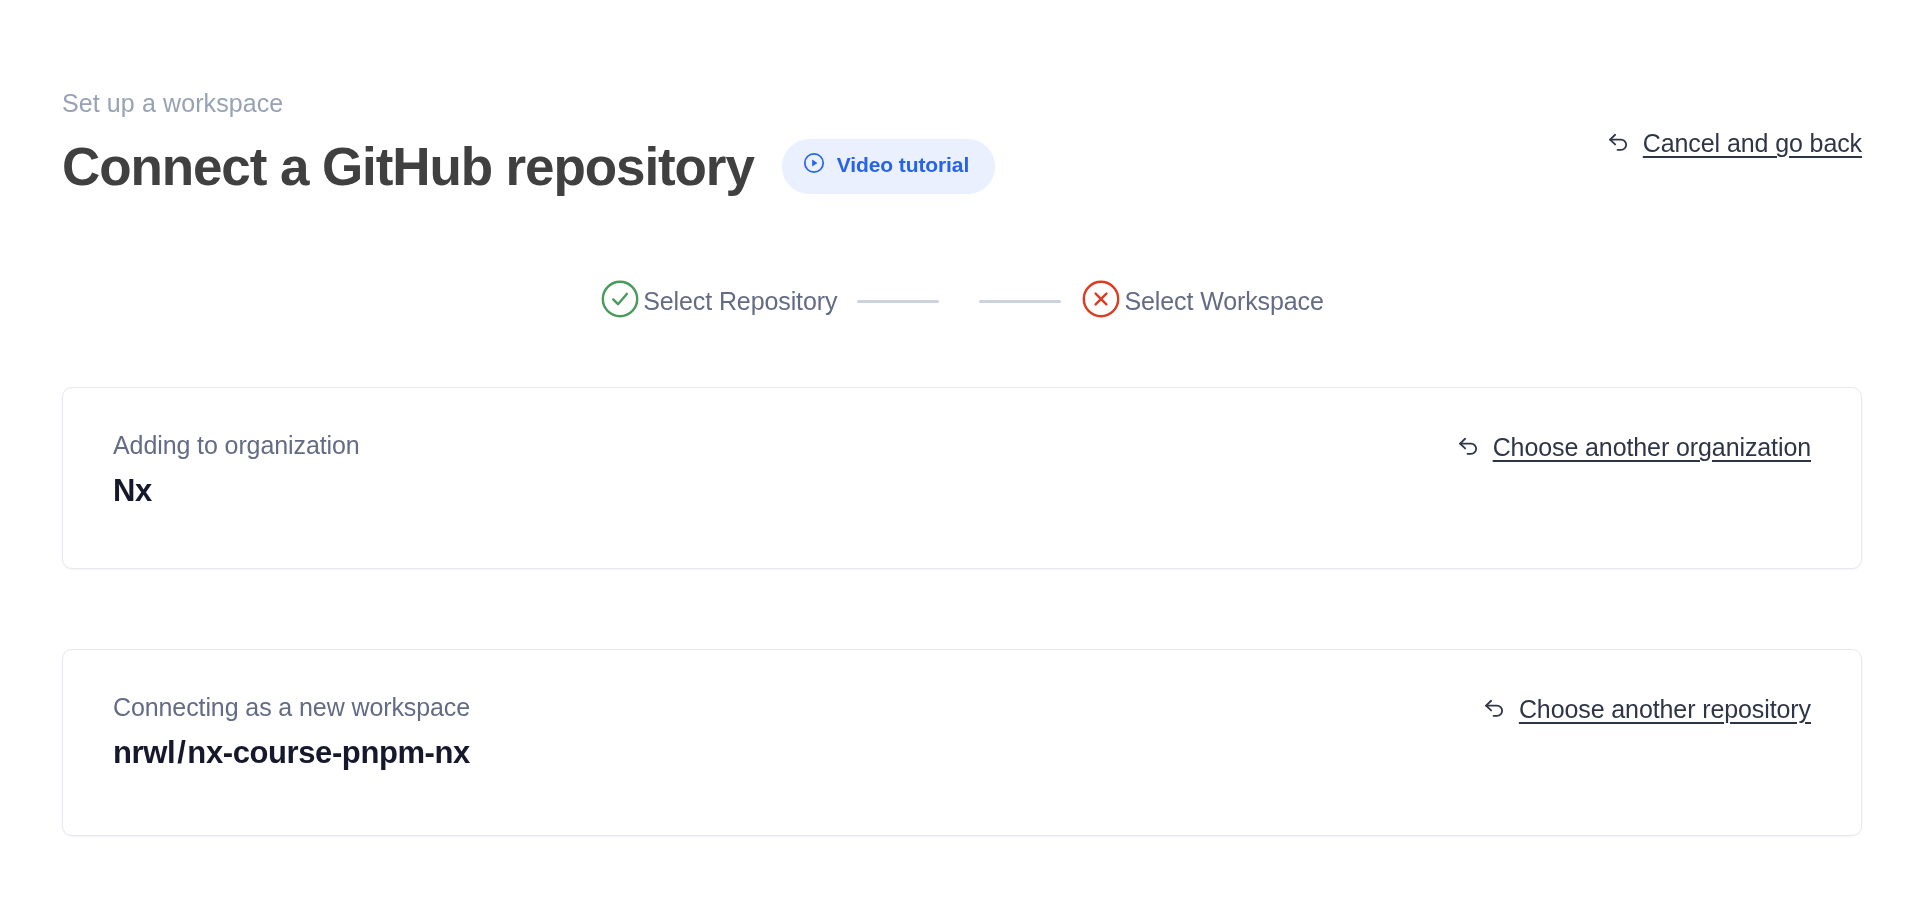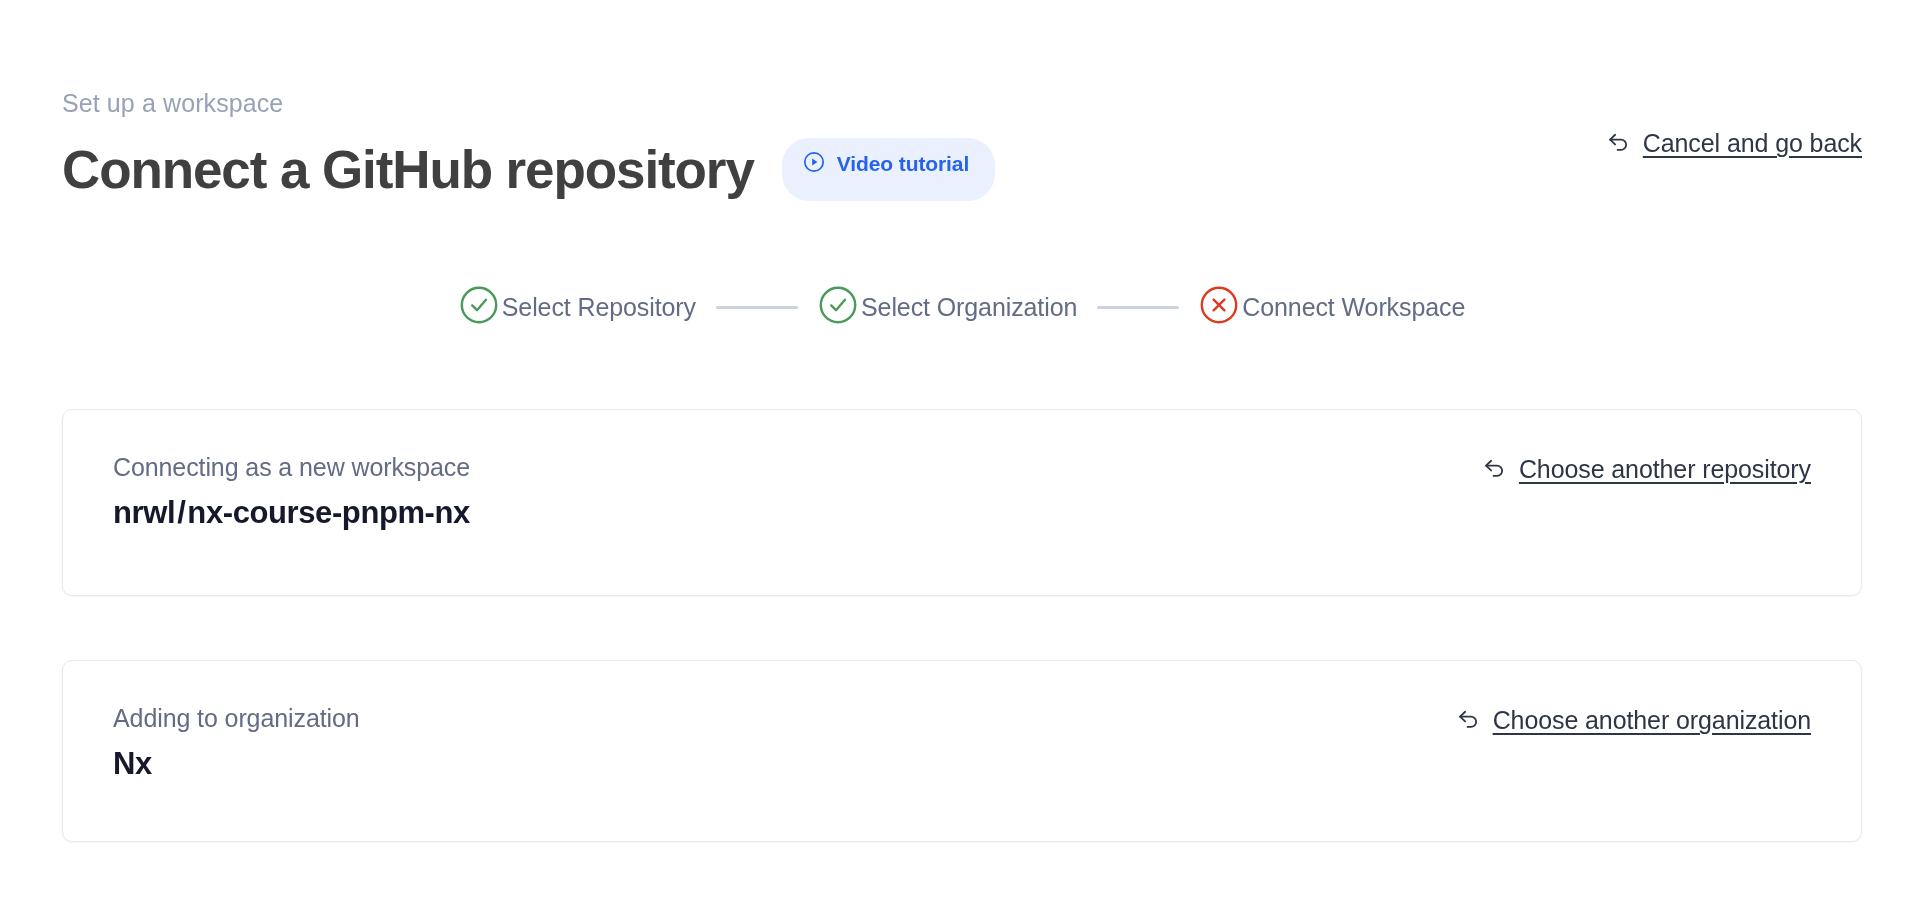"Video tutorial" .video-badge { padding: 12px 26px 24px 20px -> 12px 26px 16px 20px }
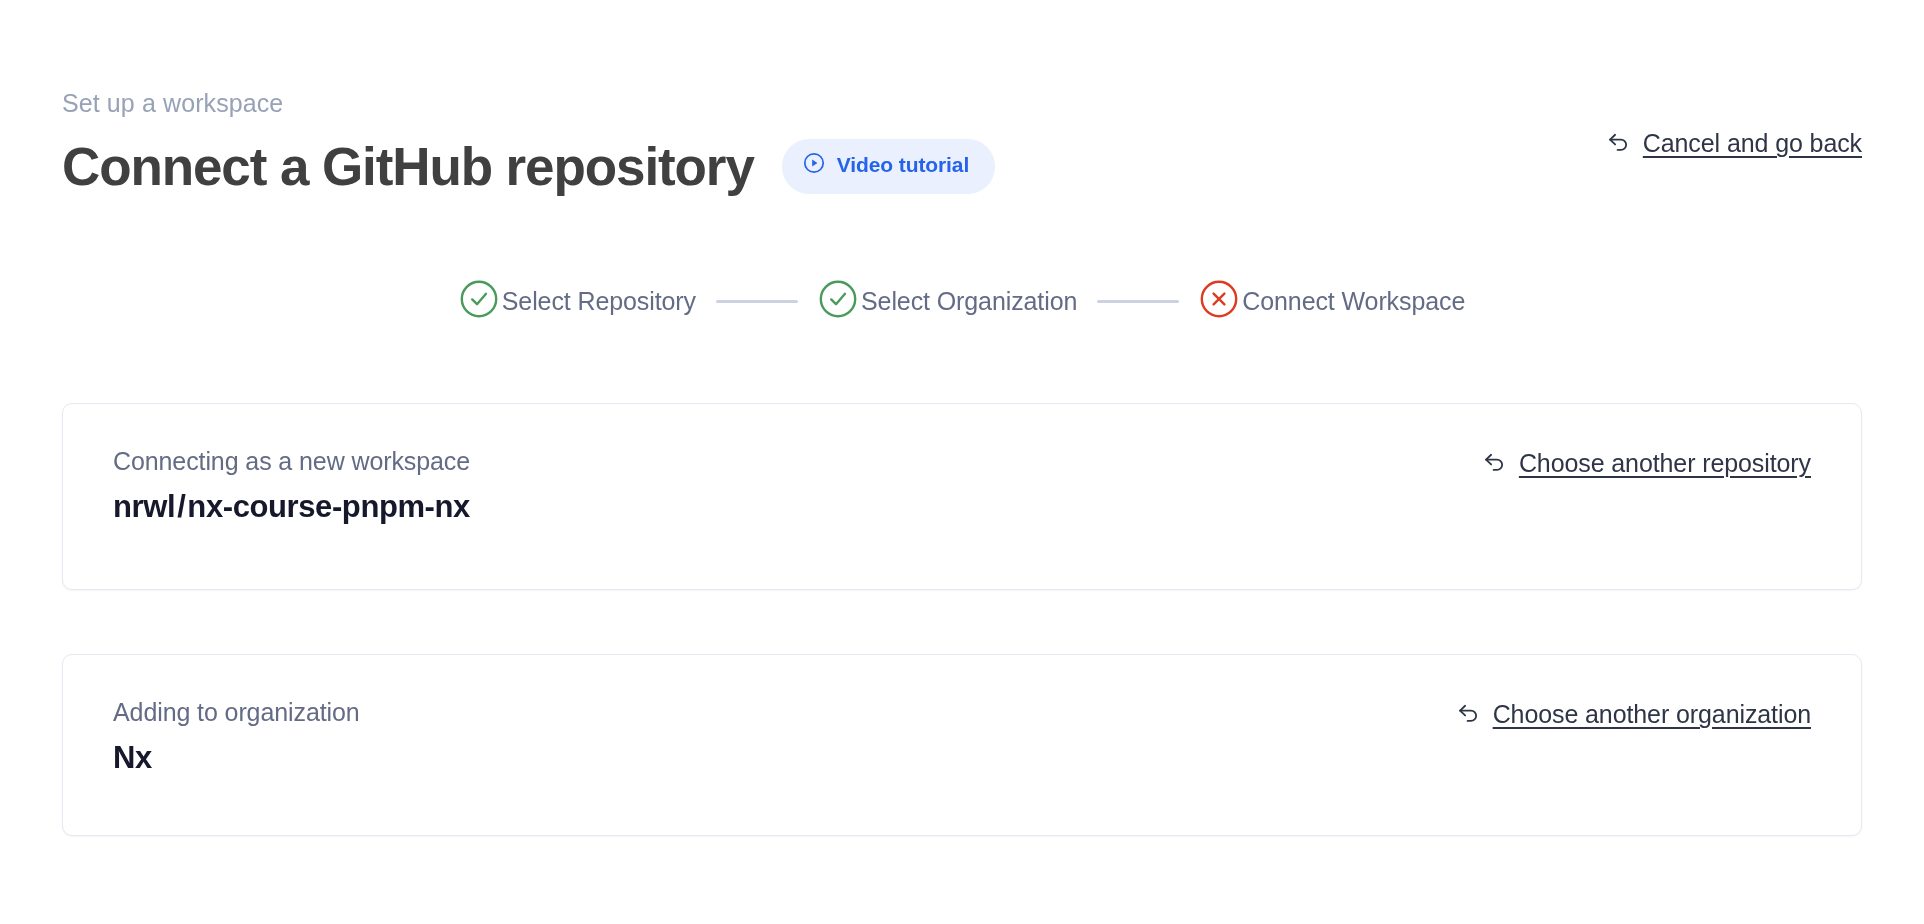"Select Organization" div.step { html: <div> <span> <svg> <circle></circle> <path></path> </svg> </span> <span>Select Organization</span> </div> -> none }
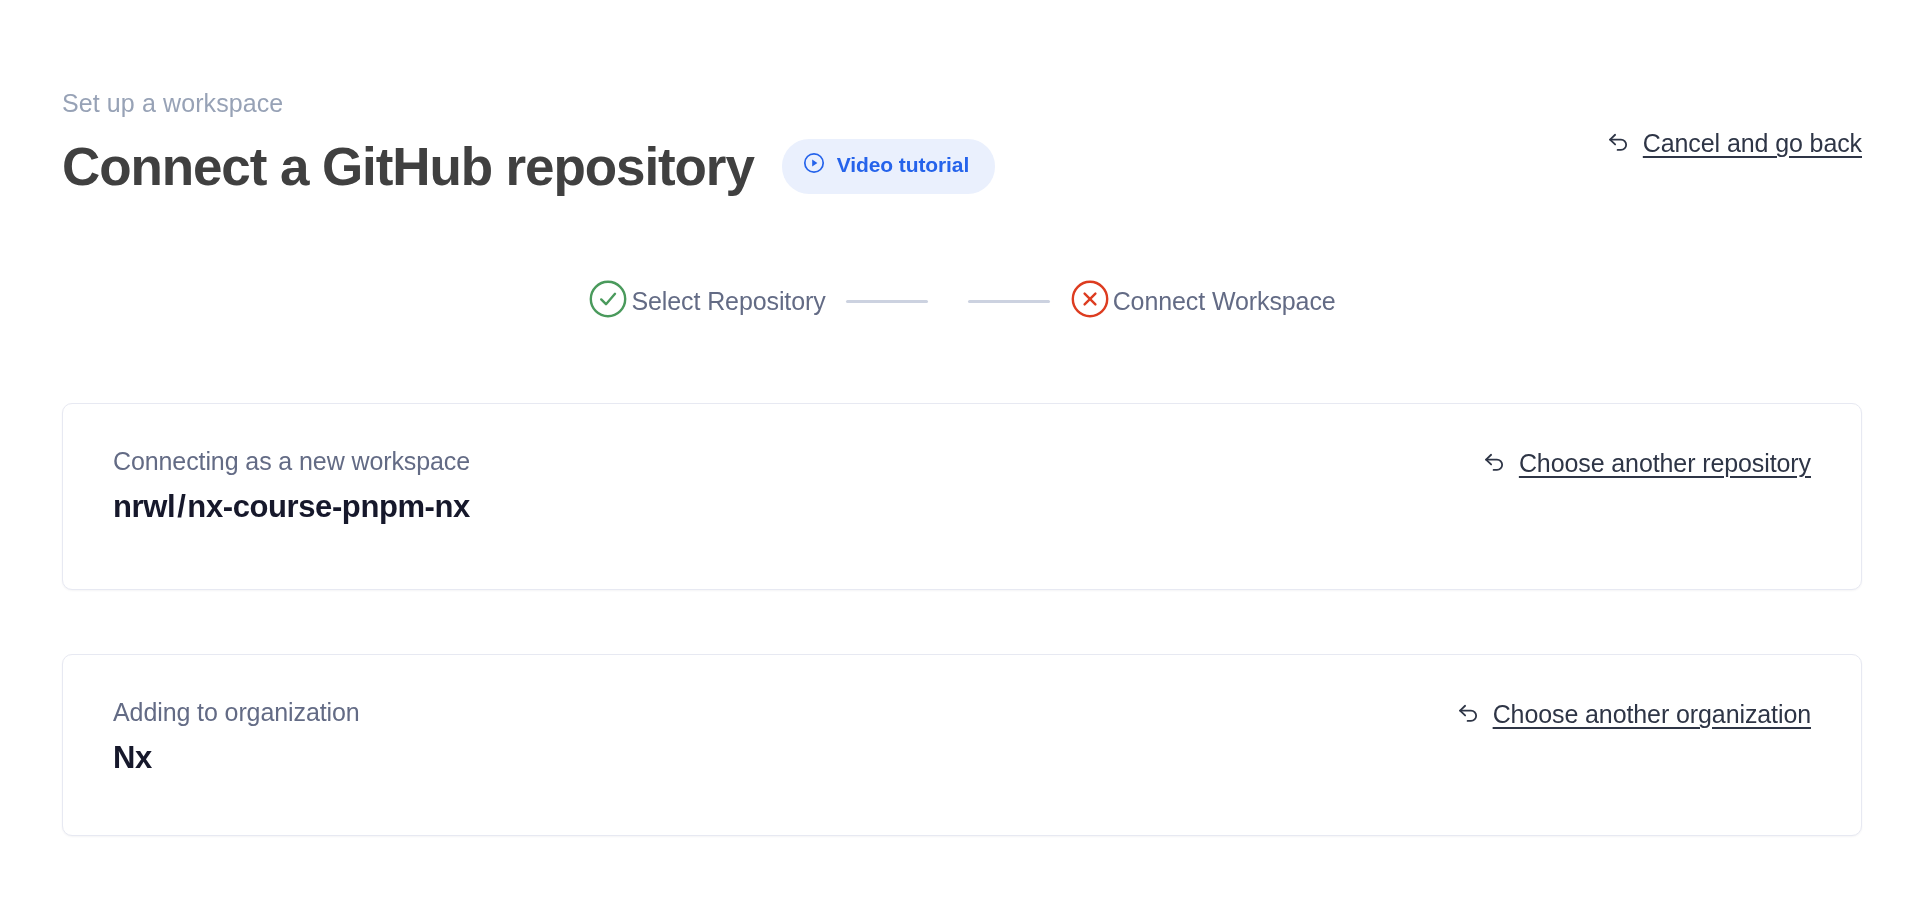"Connect Workspace" span.step-label { text: Connect -> Select }
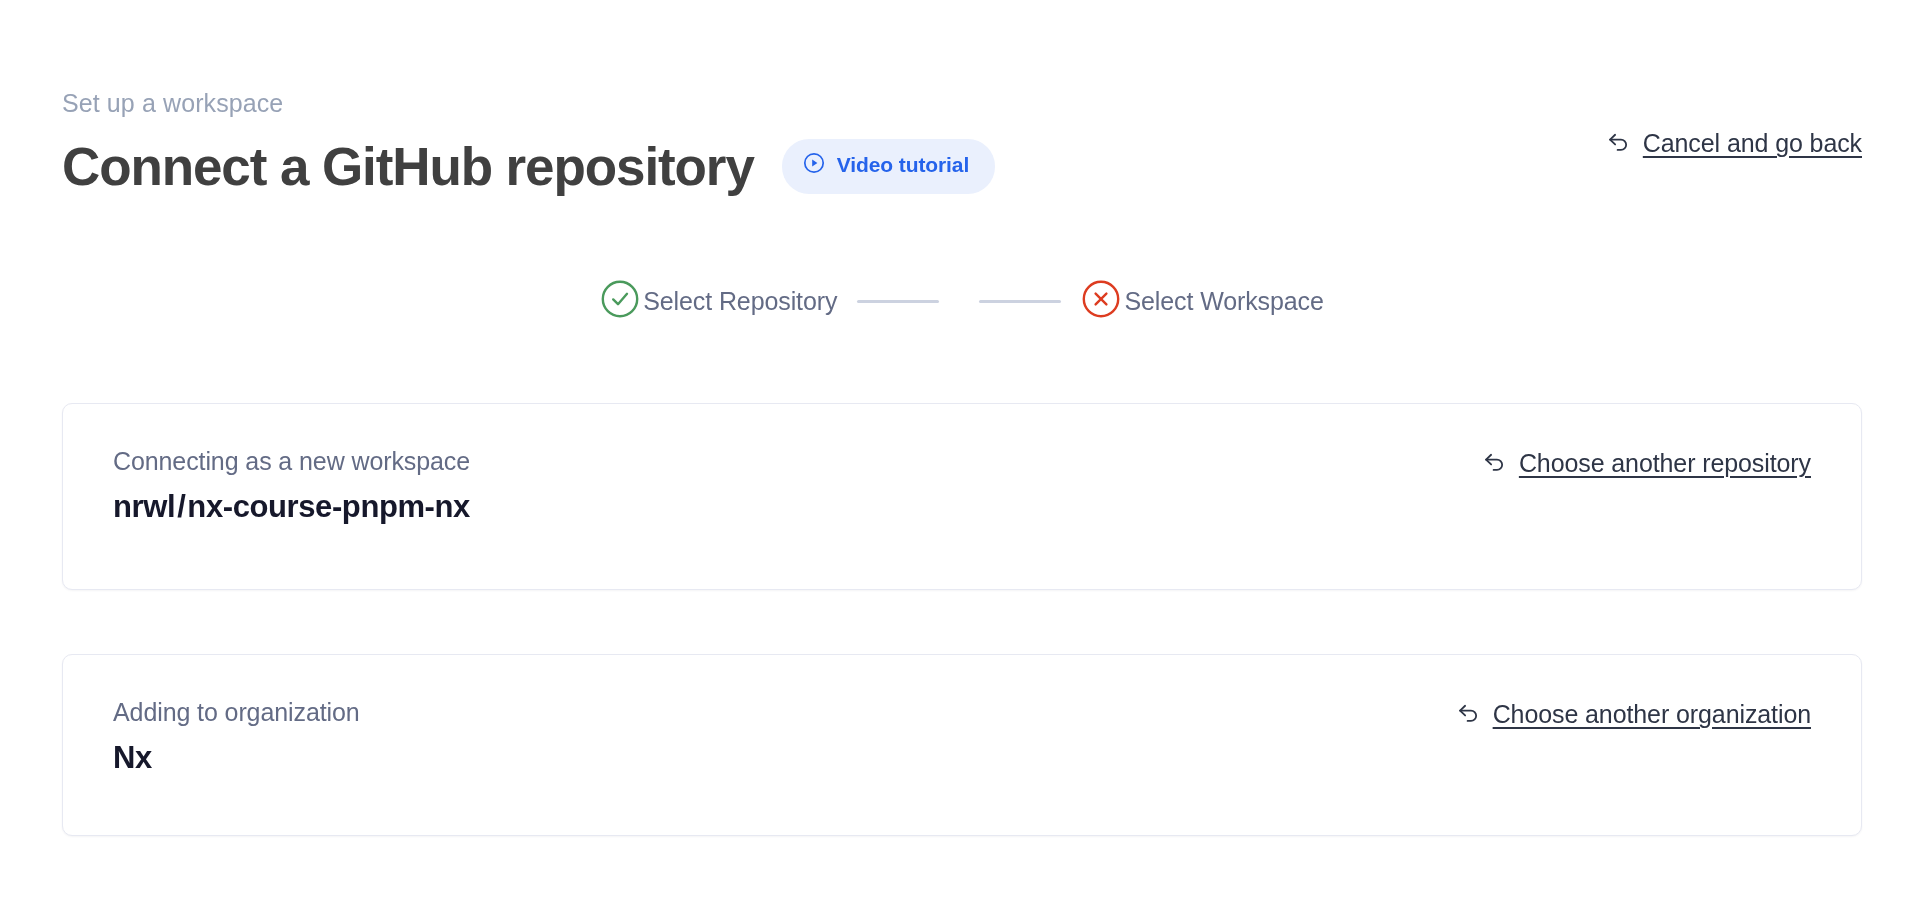"Connecting as a new workspace" div.card { order: before "Adding to organization" -> after "Adding to organization" }
